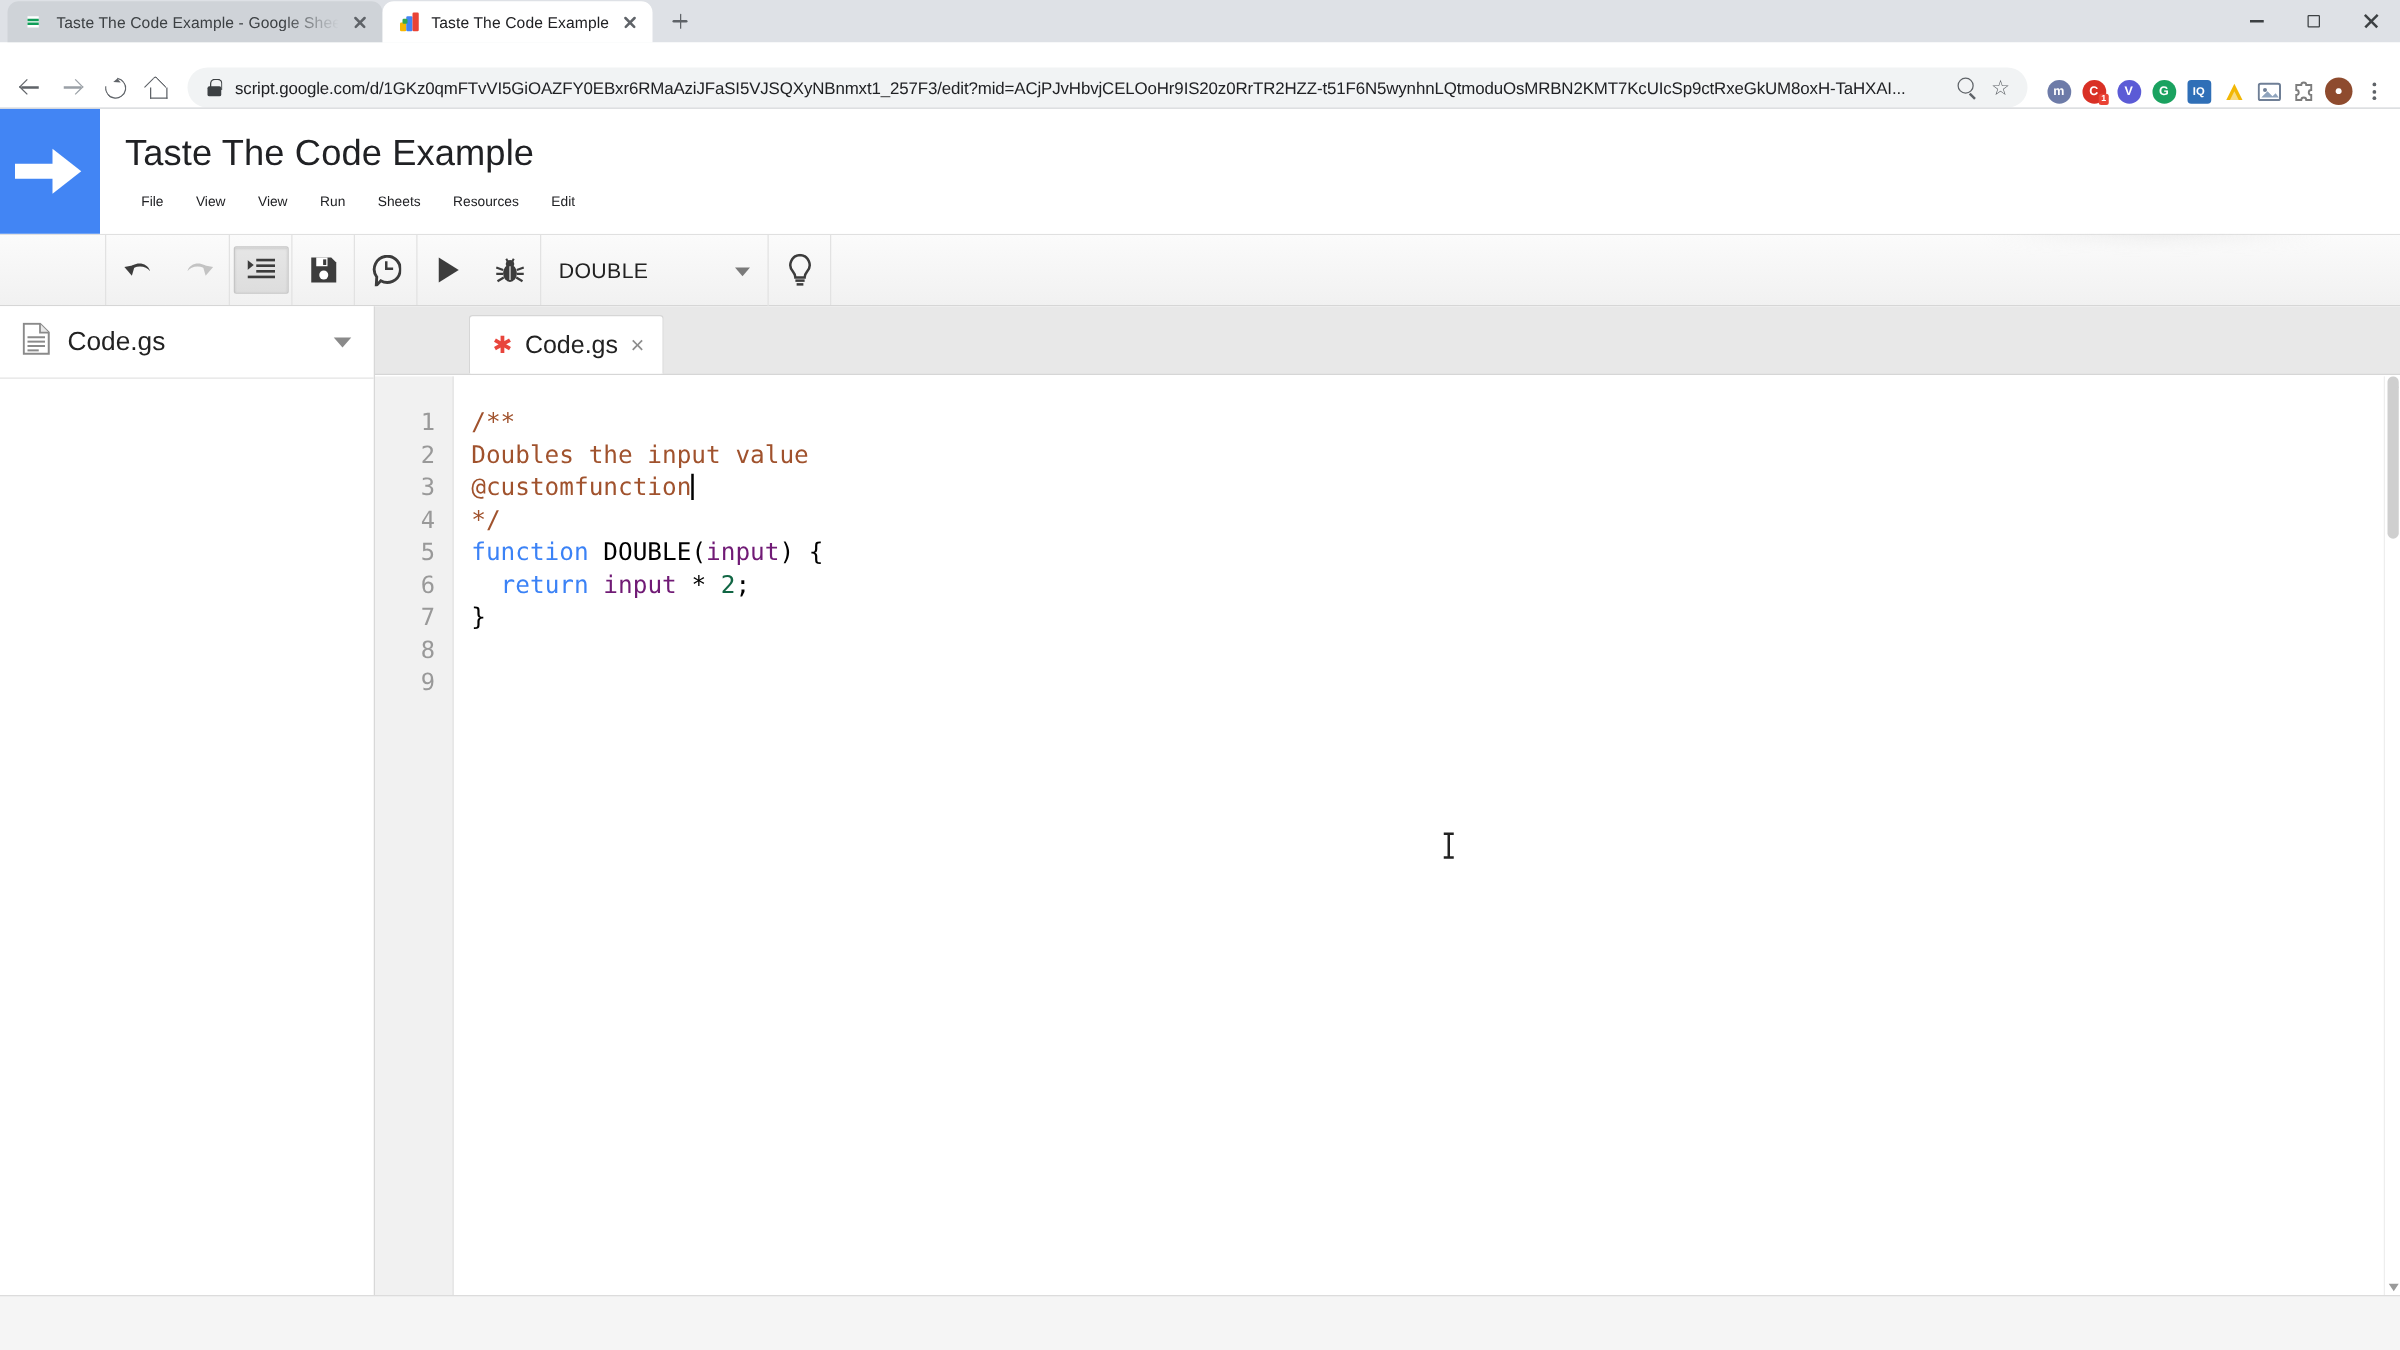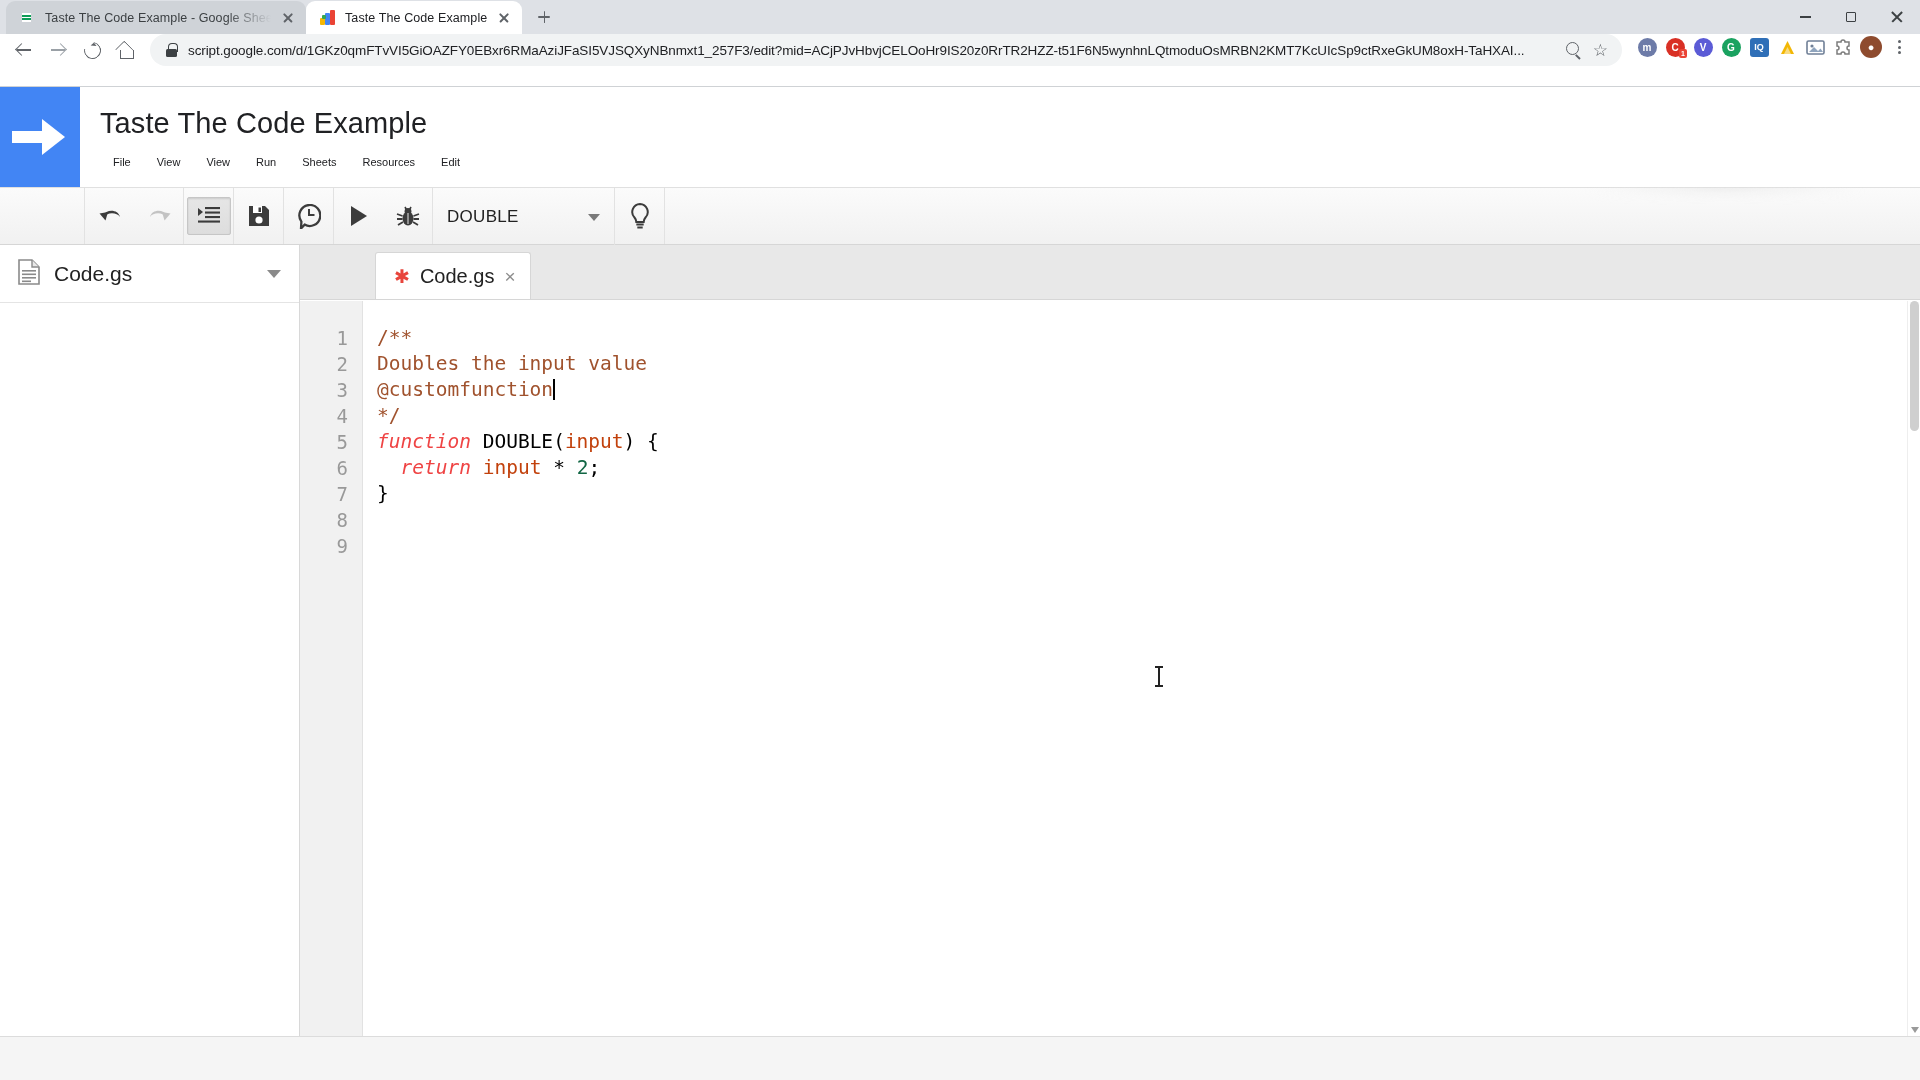"script.google.com/d/1GKz0qmFTvVI5GiOAZFY" .navbar { align-items: flex-start -> flex-end }
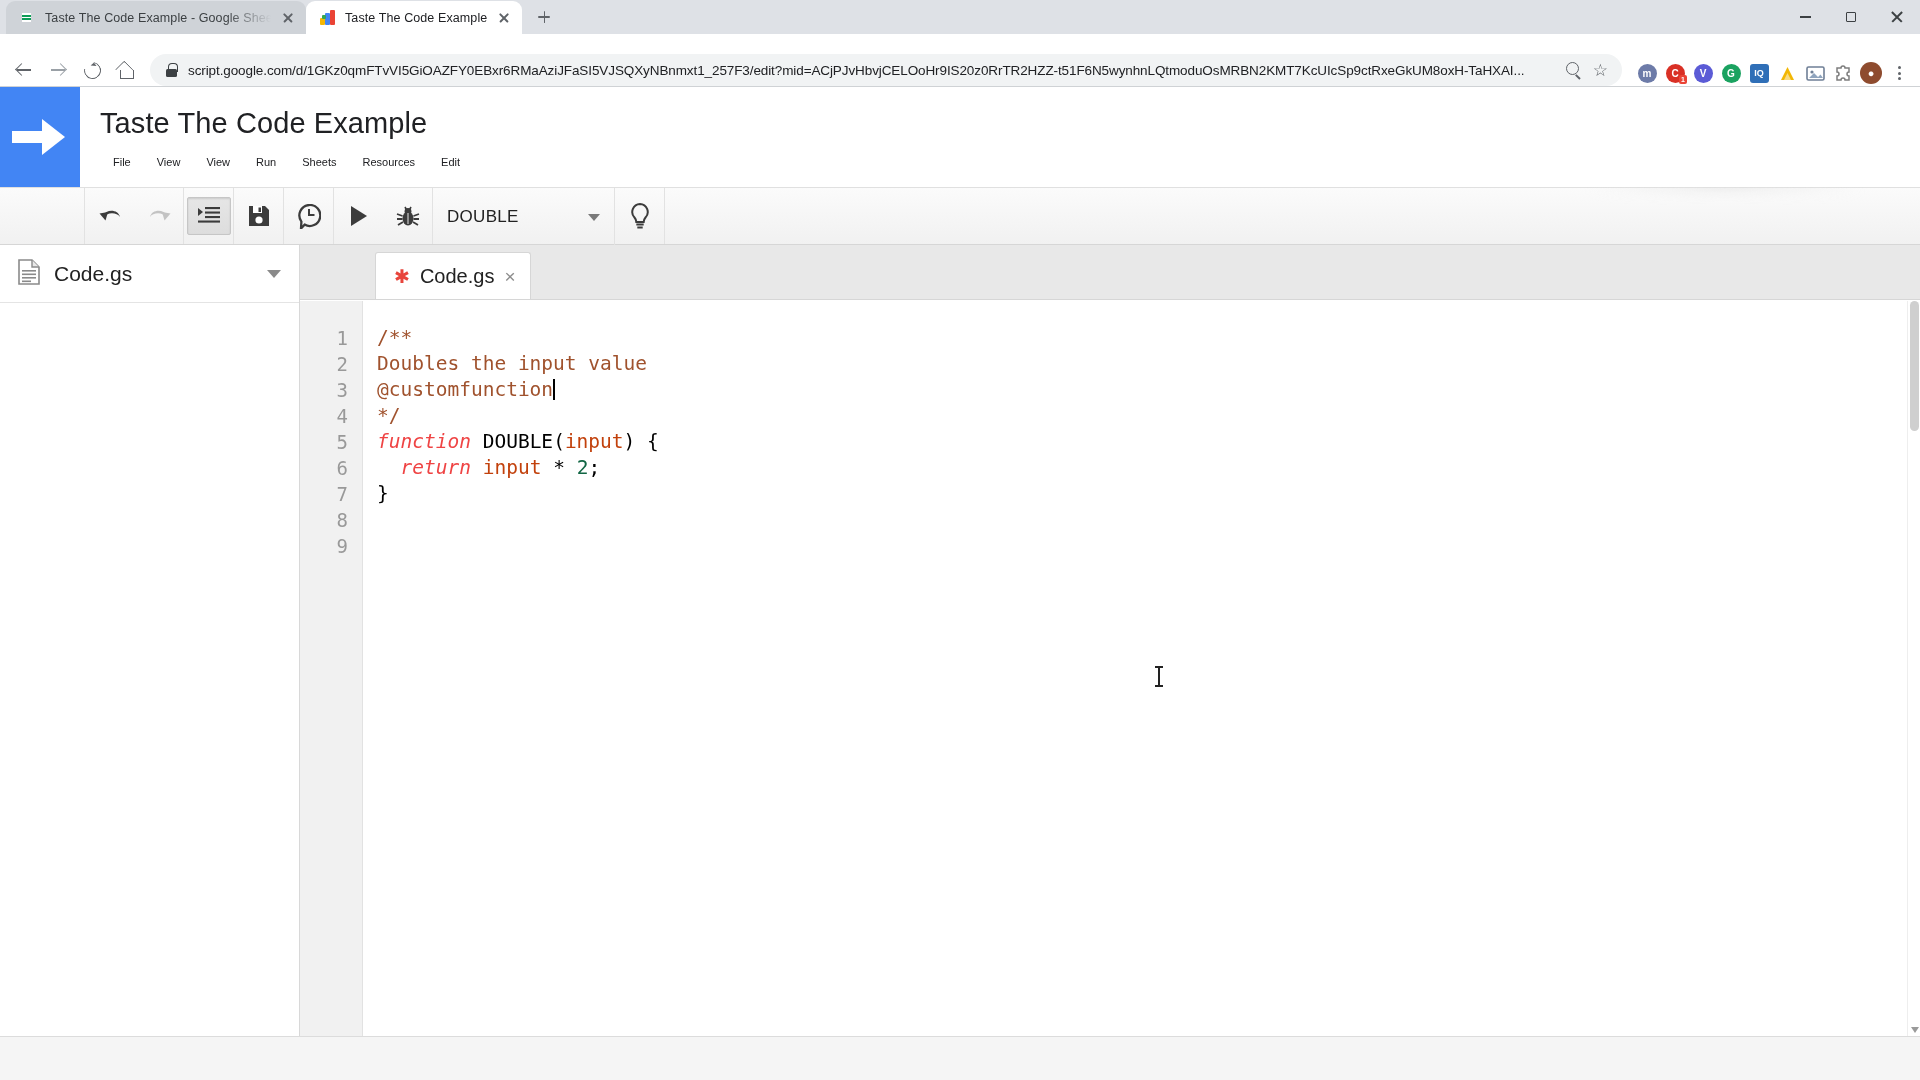"function" .tok-kw { color: #ef4444 -> #3b82f6; font-style: italic -> none }
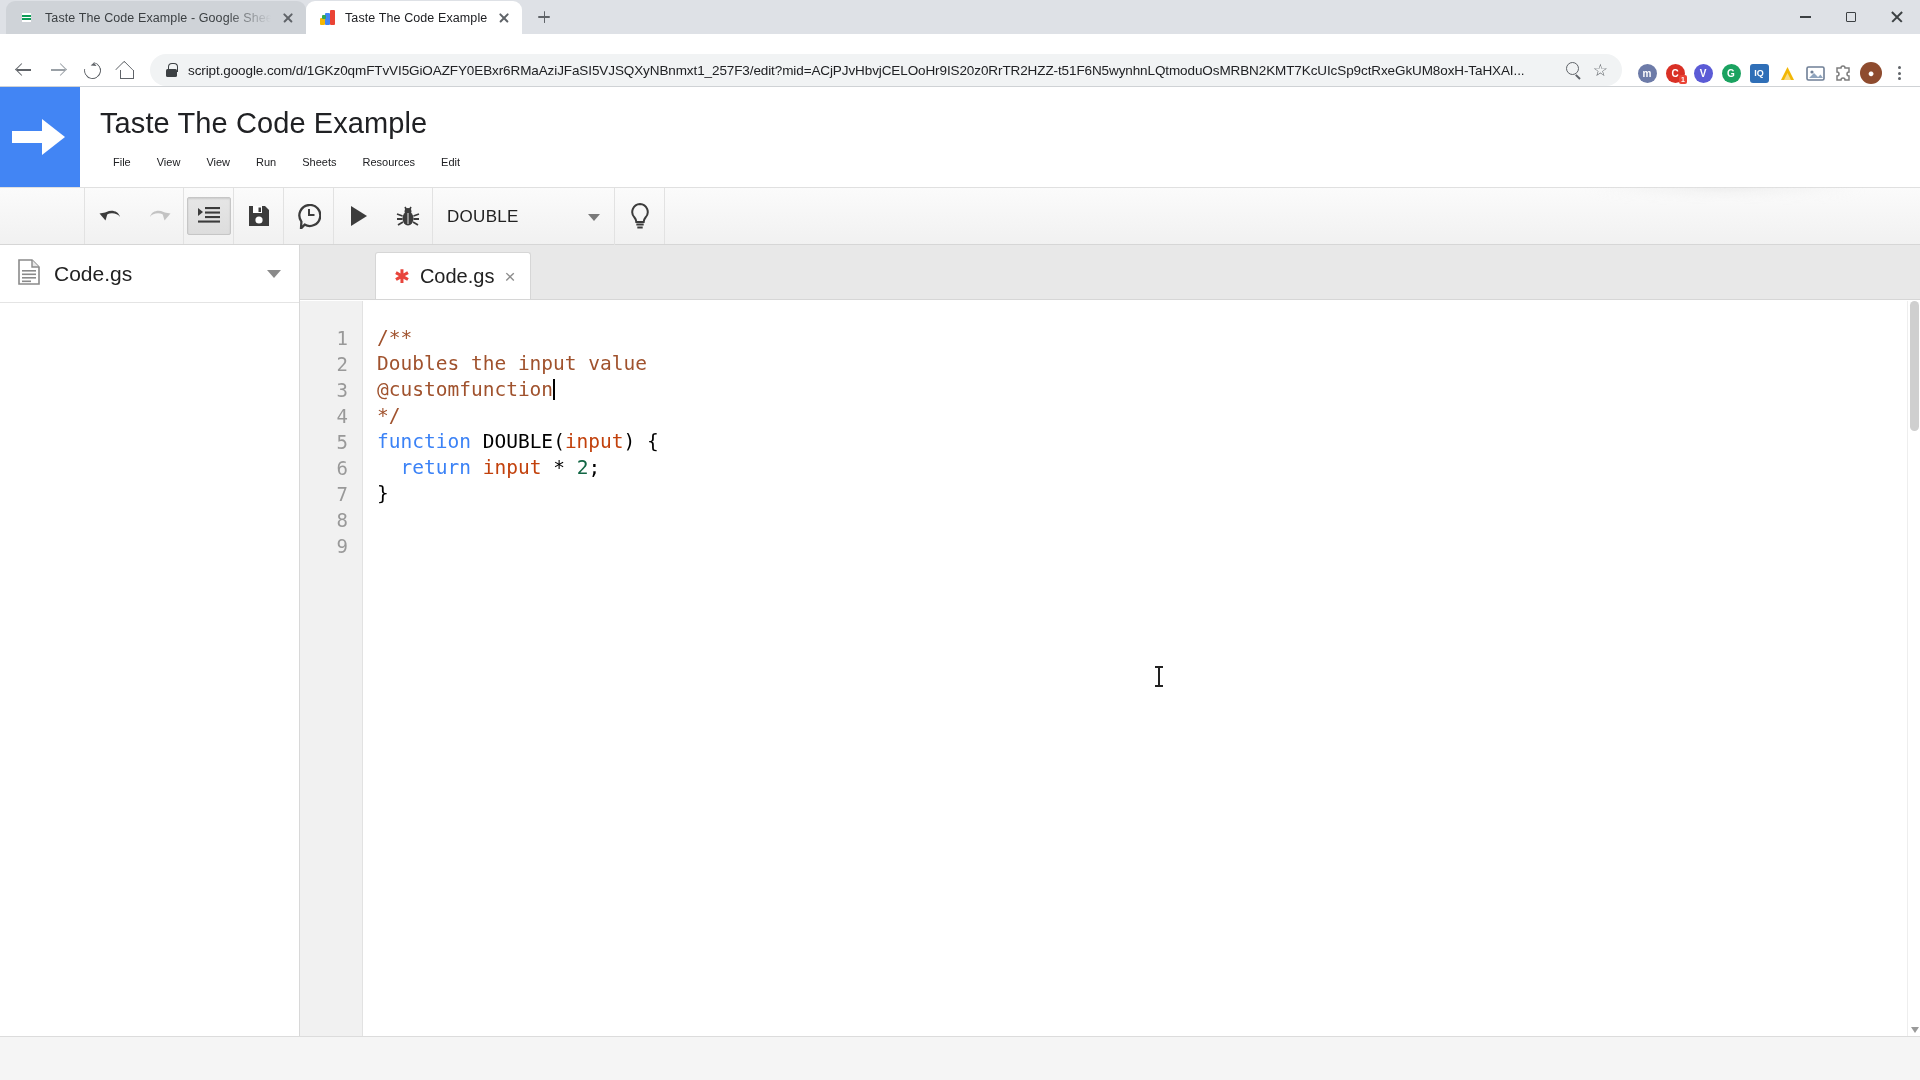"input" .tok-var { color: #c2410c -> #701a75 }
